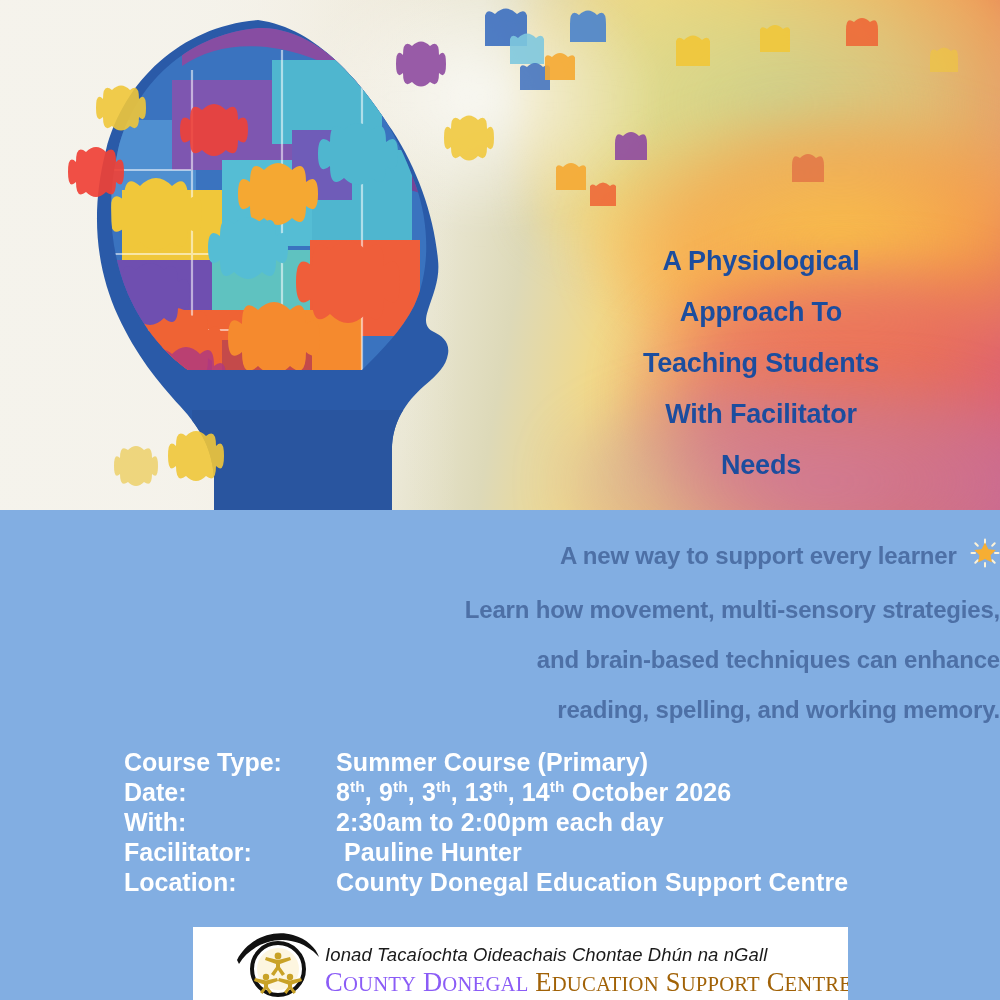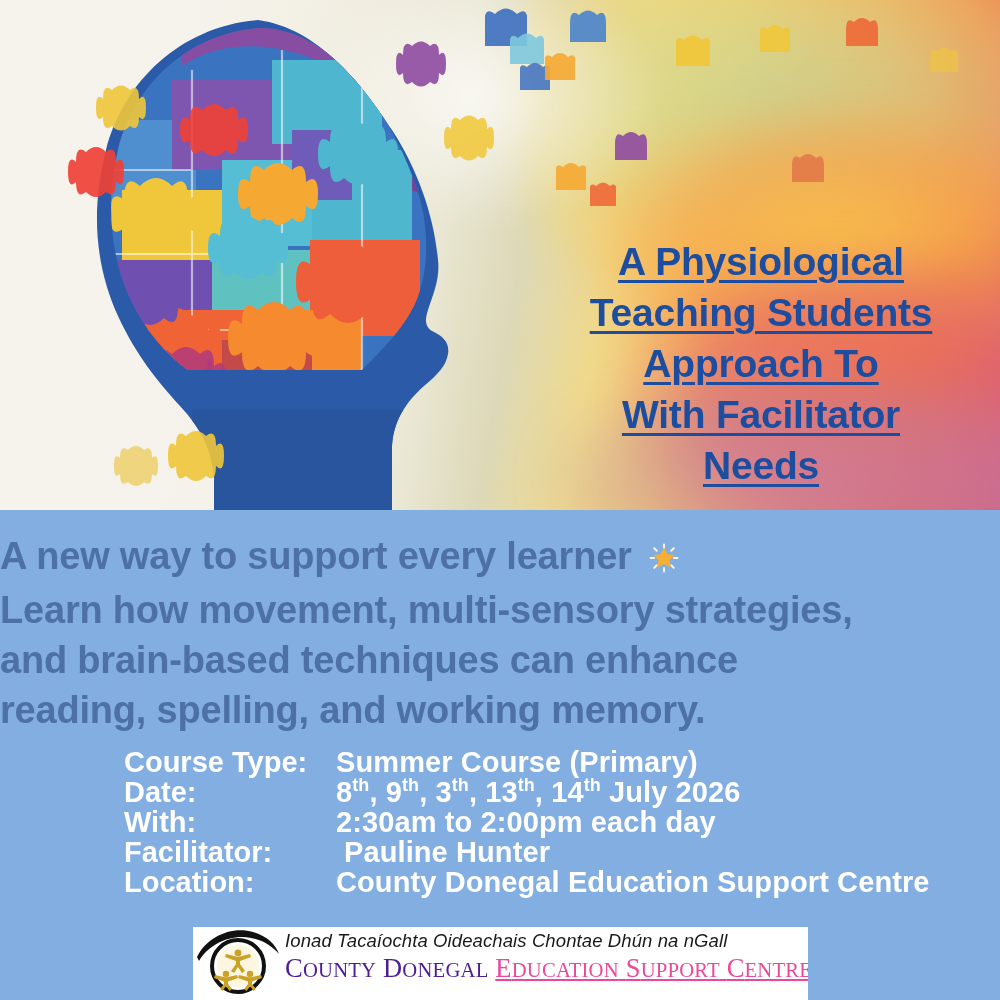"A Physiological" .title-line { font-size: 39px -> 27px; text-decoration: underline -> none }
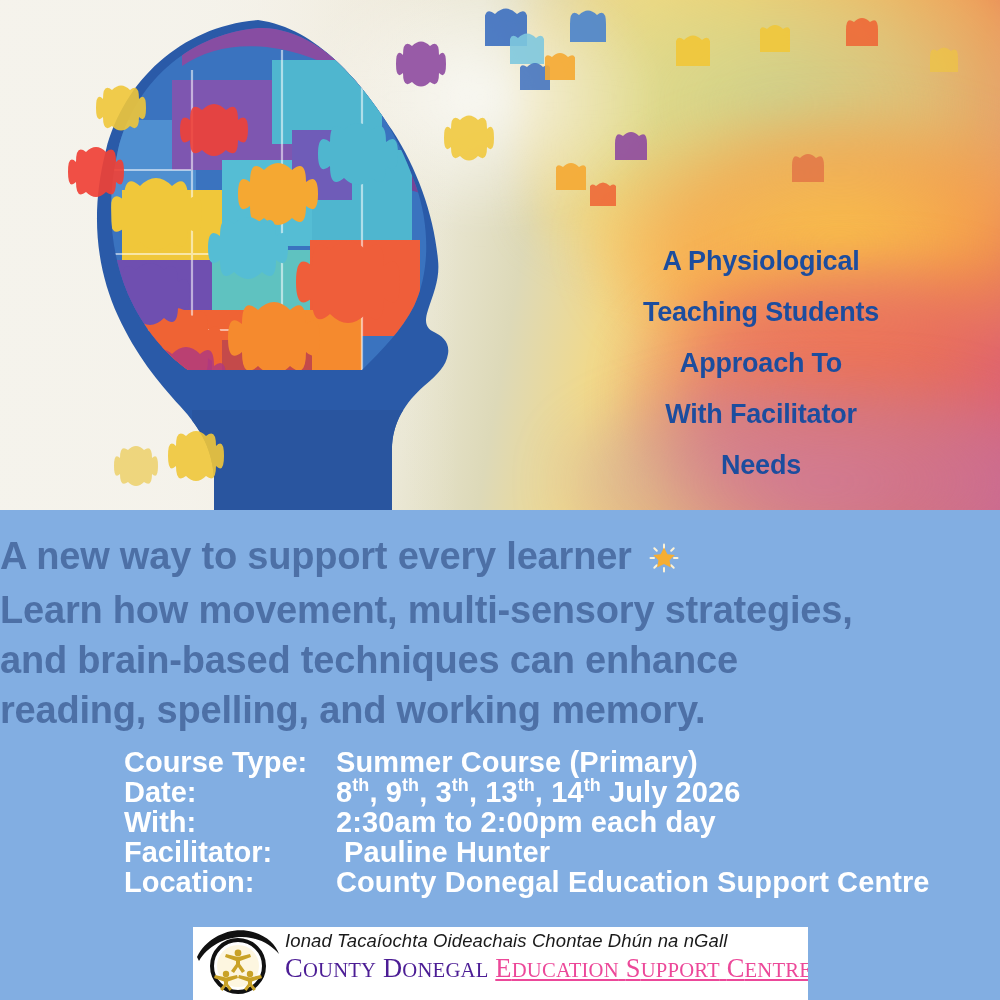"Teaching Students" span.title-line { order: before "Approach To" -> after "Approach To" }
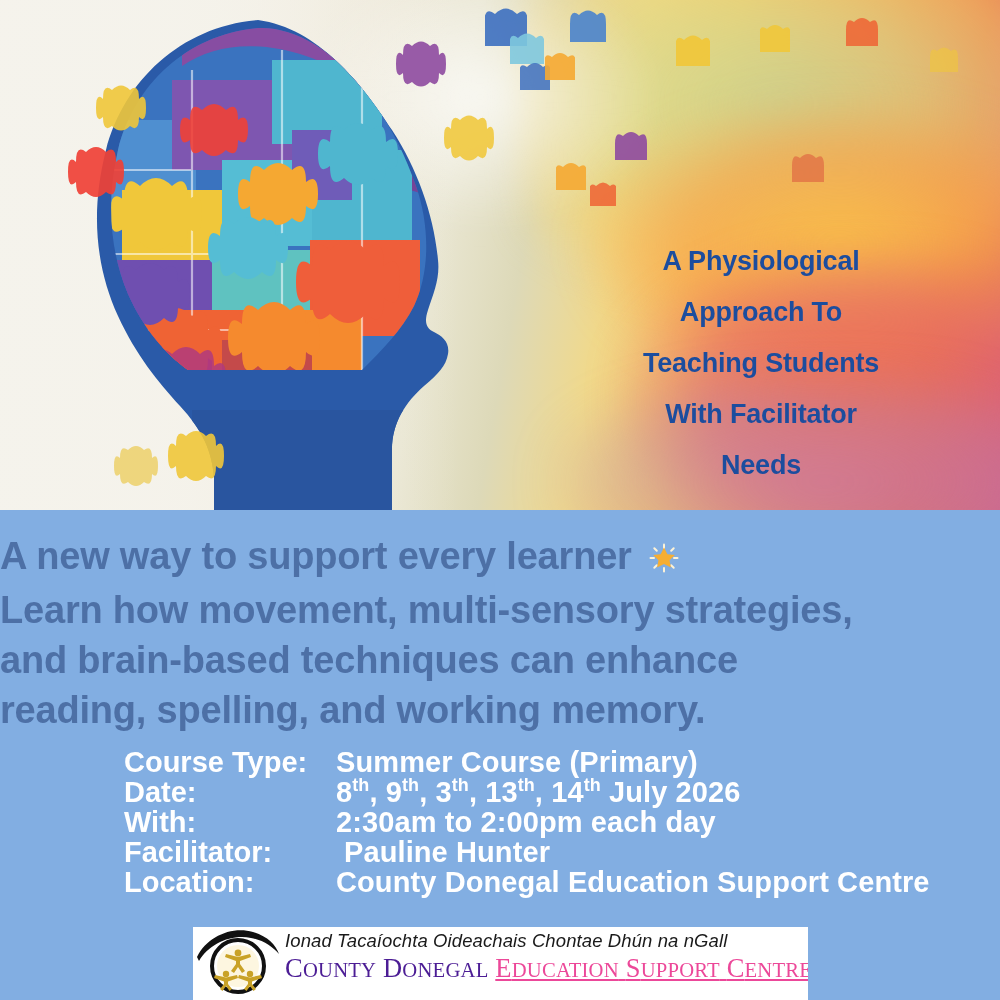"A new way to support" .subtitle { font-size: 38px -> 24px; text-align: left -> right }
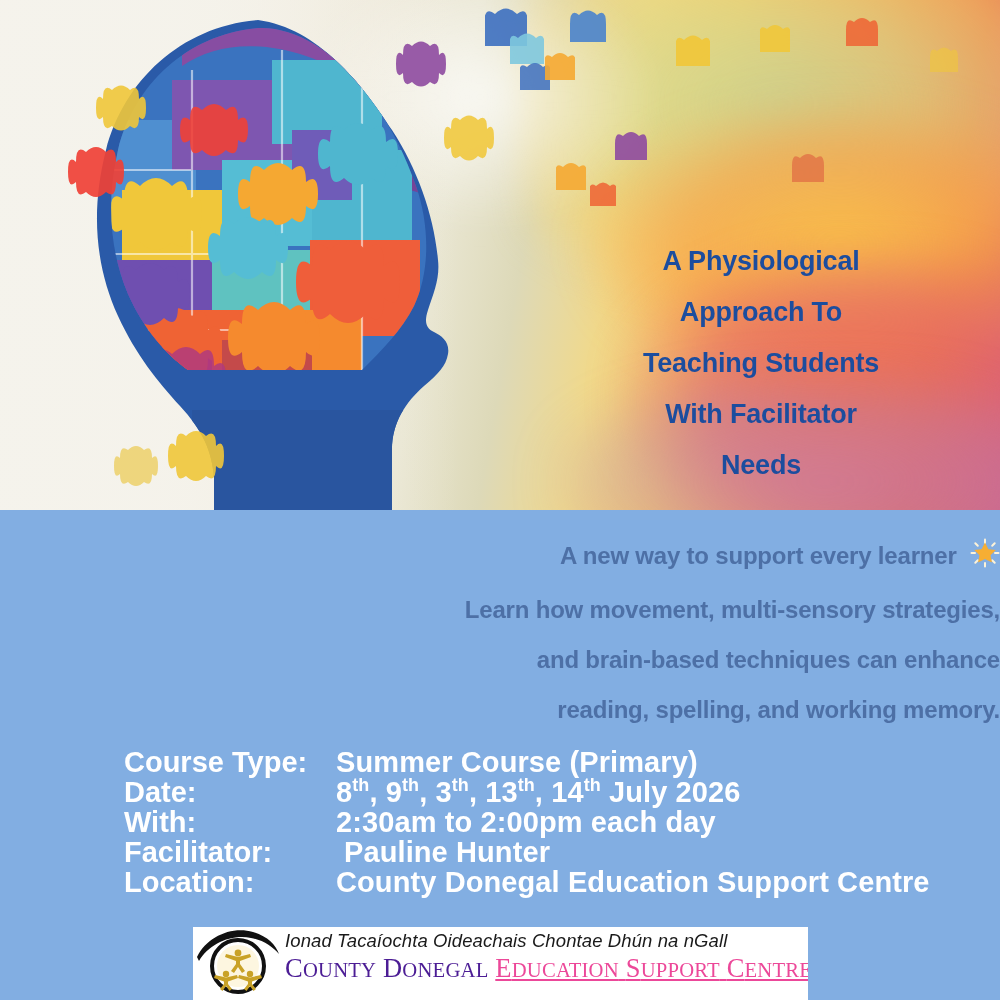"Course Type:" .details { font-size: 29px -> 25px }
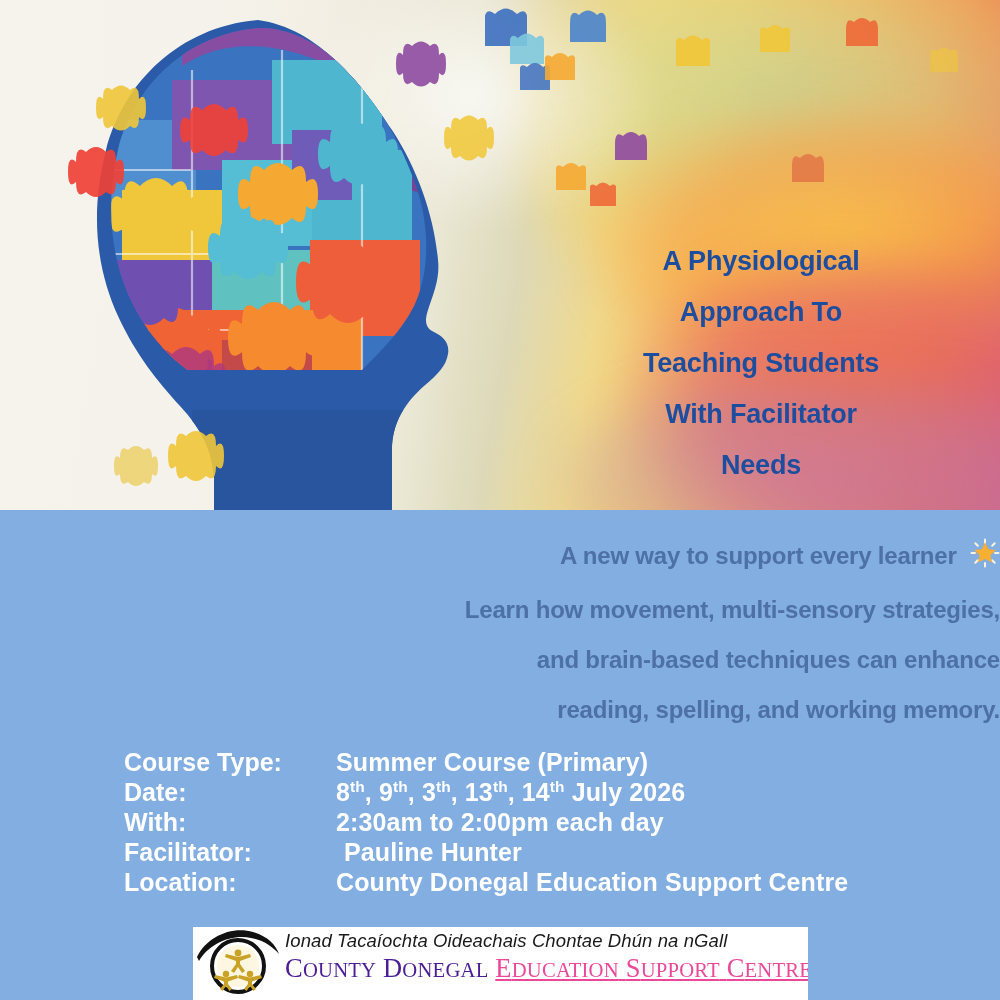"July 2026" span { text: July -> October }
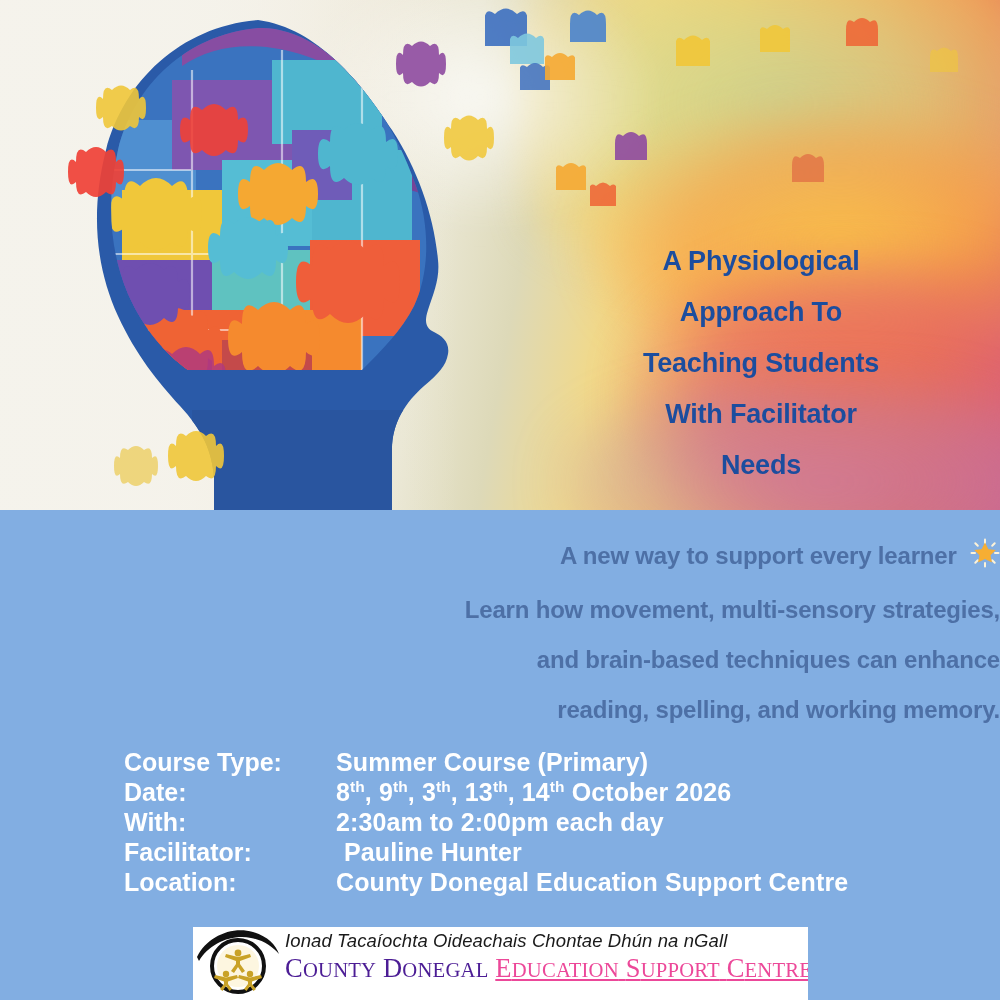"Ionad Tacaíochta Oideachais Chontae Dhún" .logo-box { align-items: flex-start -> flex-end; padding-left: none -> 40px }
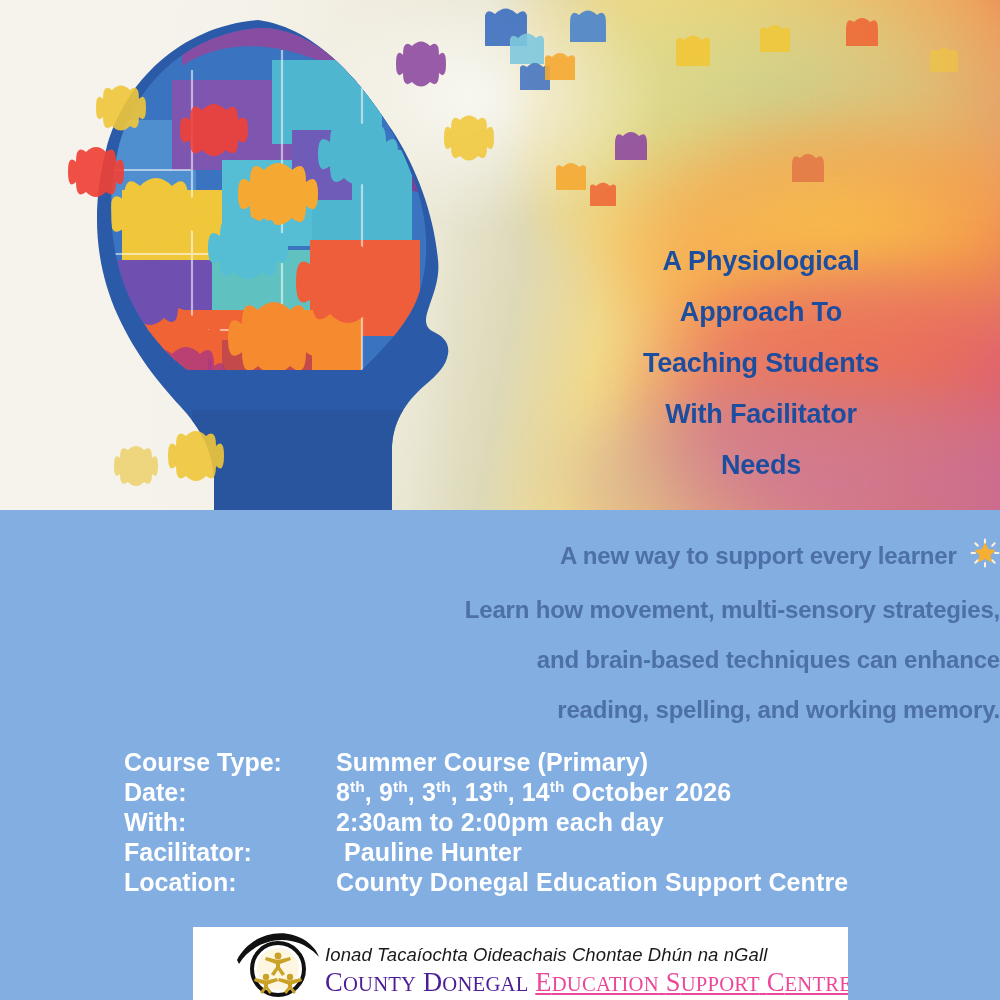"COUNTY DONEGAL" .logo-main .lm-black { color: #4c1d95 -> #8b5cf6 }
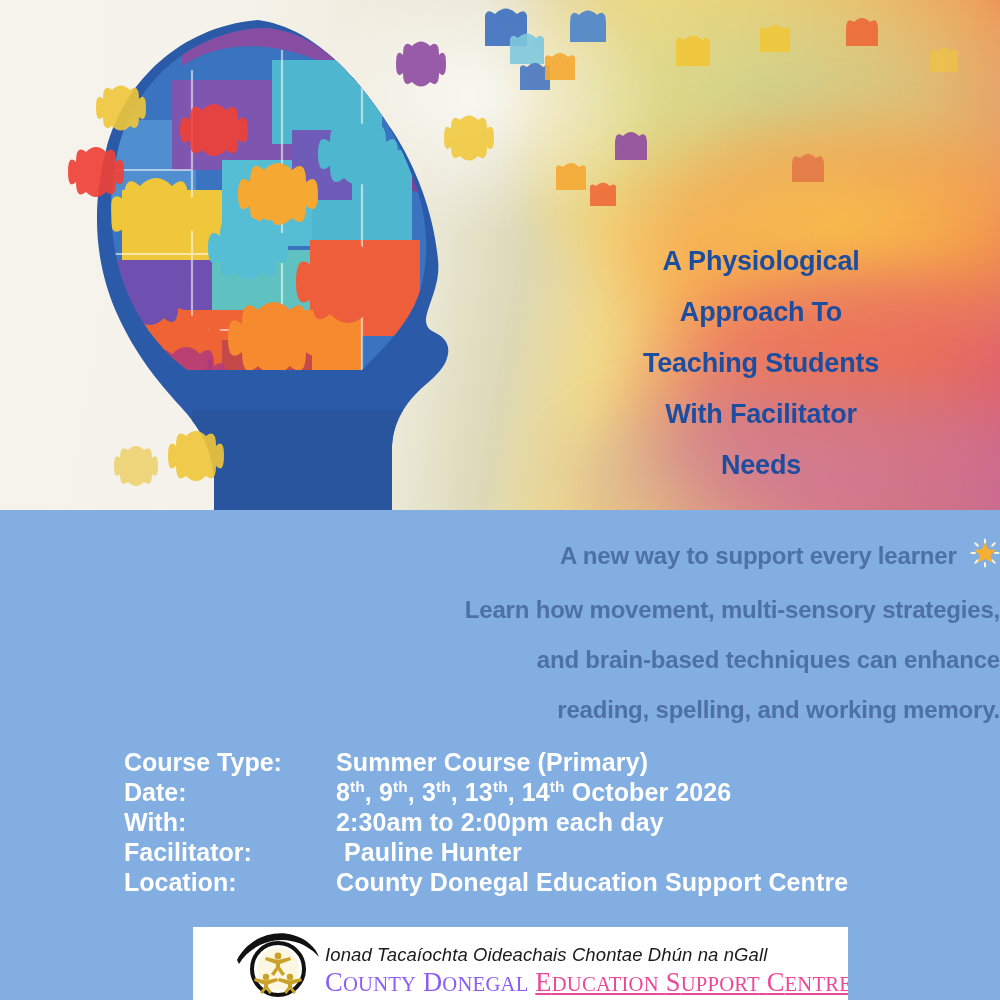"EDUCATION SUPPORT CENTRE" .logo-main .lm-gold { color: #ec4899 -> #a16207; text-decoration: underline -> none }
